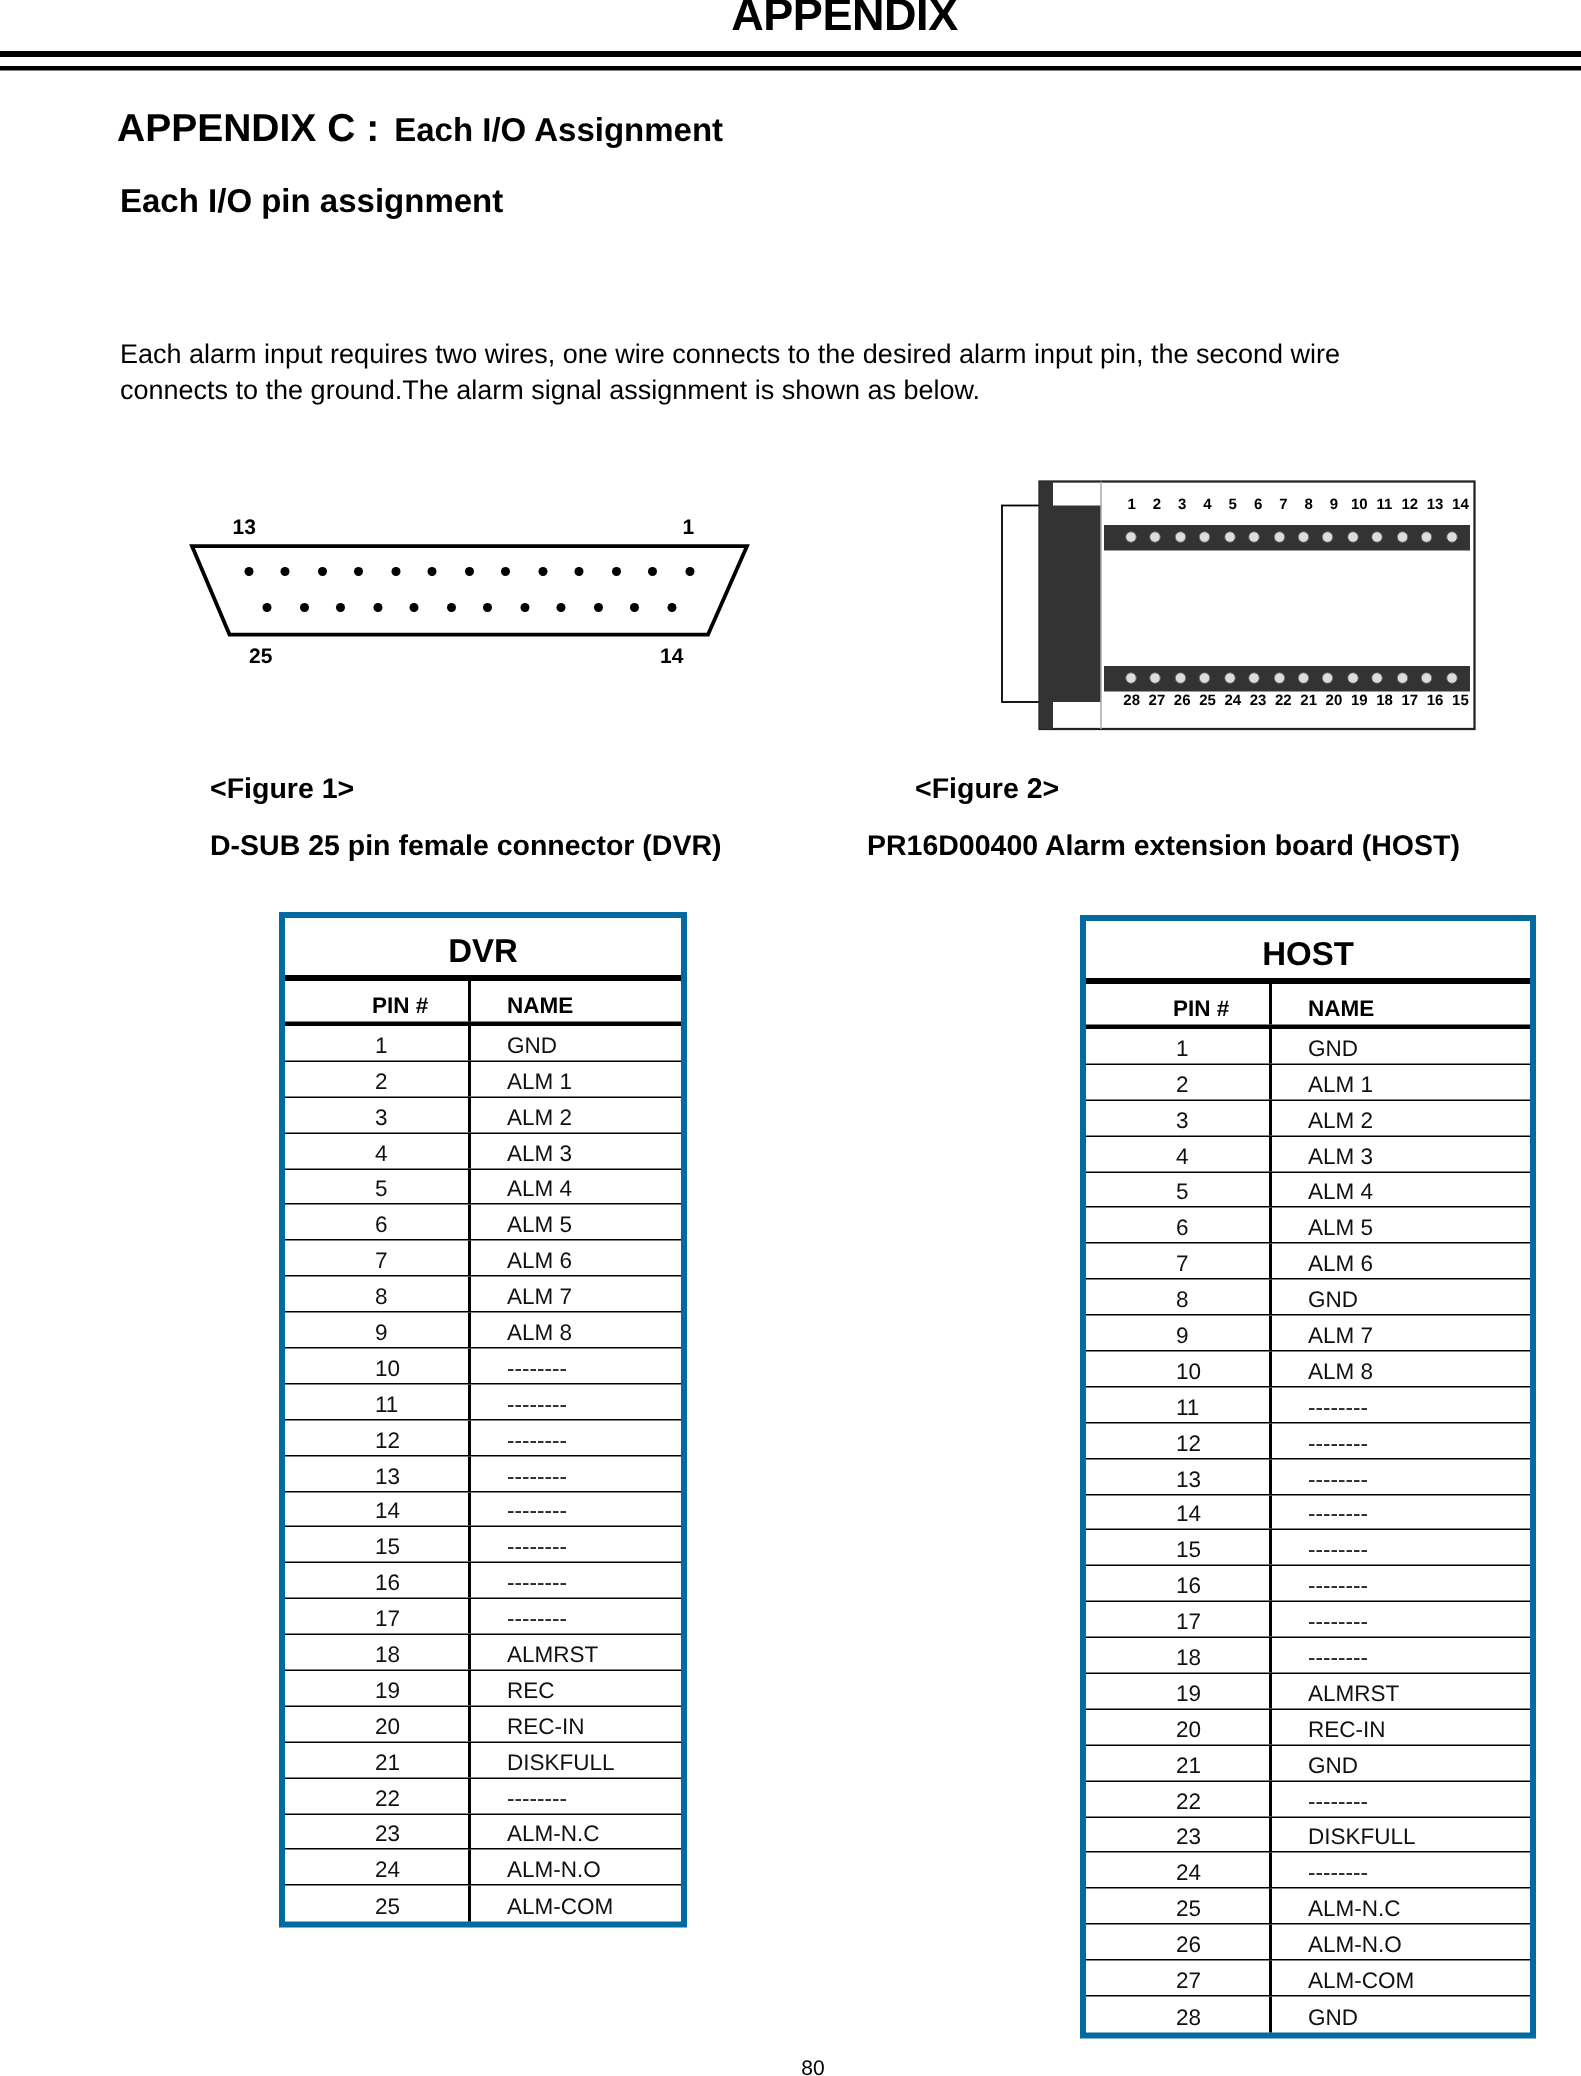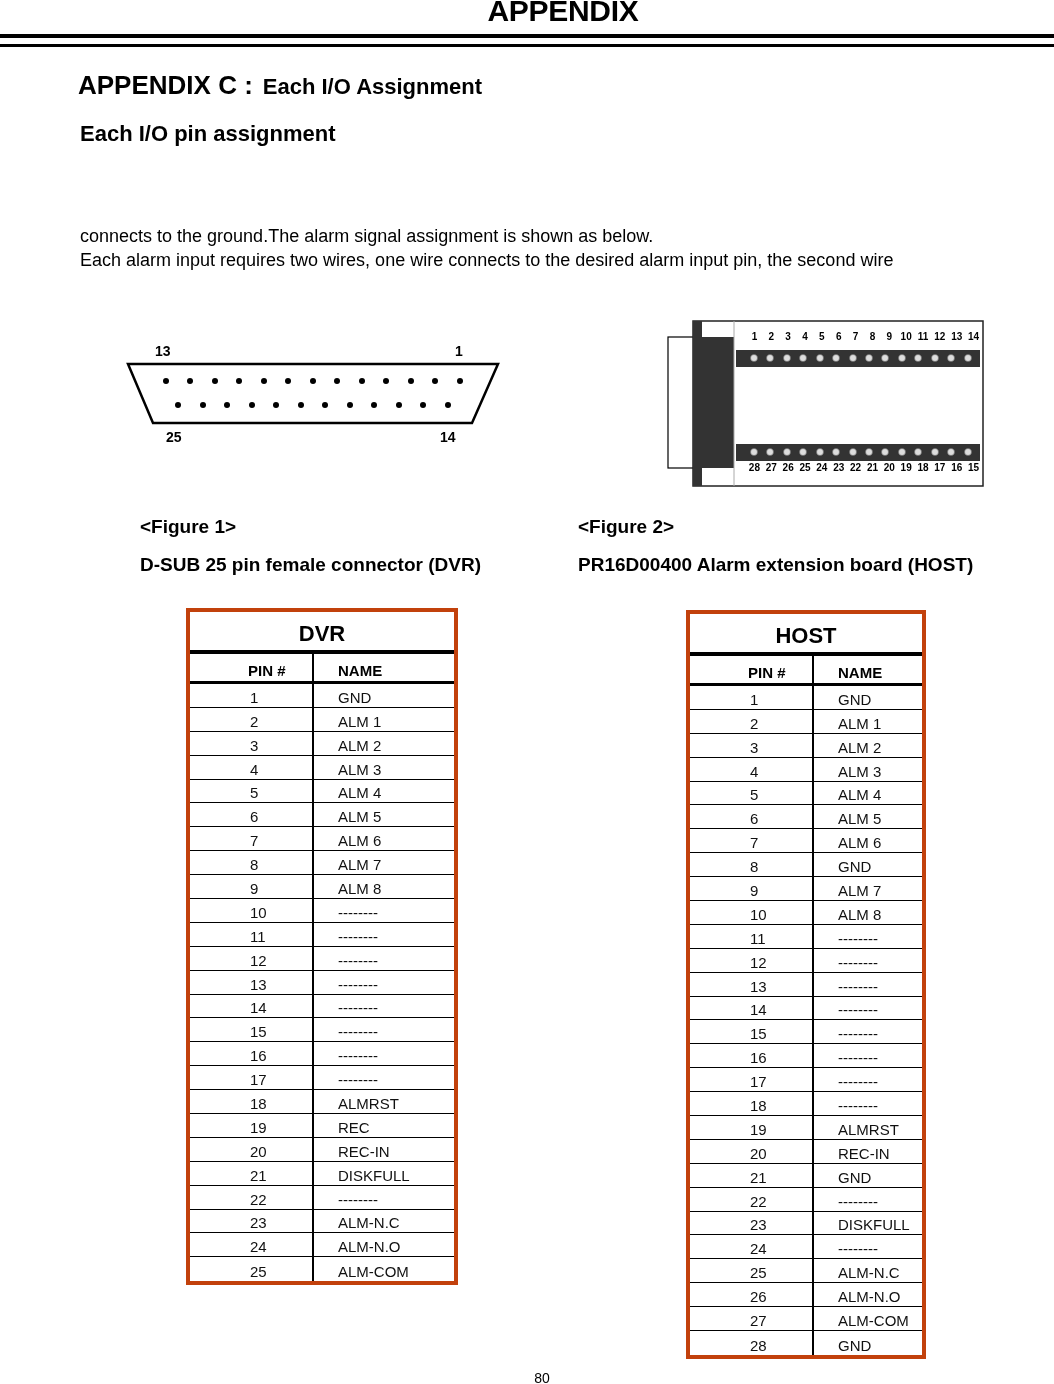"connects to the ground.The alarm" div { order: before "Each alarm input requires two" -> after "Each alarm input requires two" }
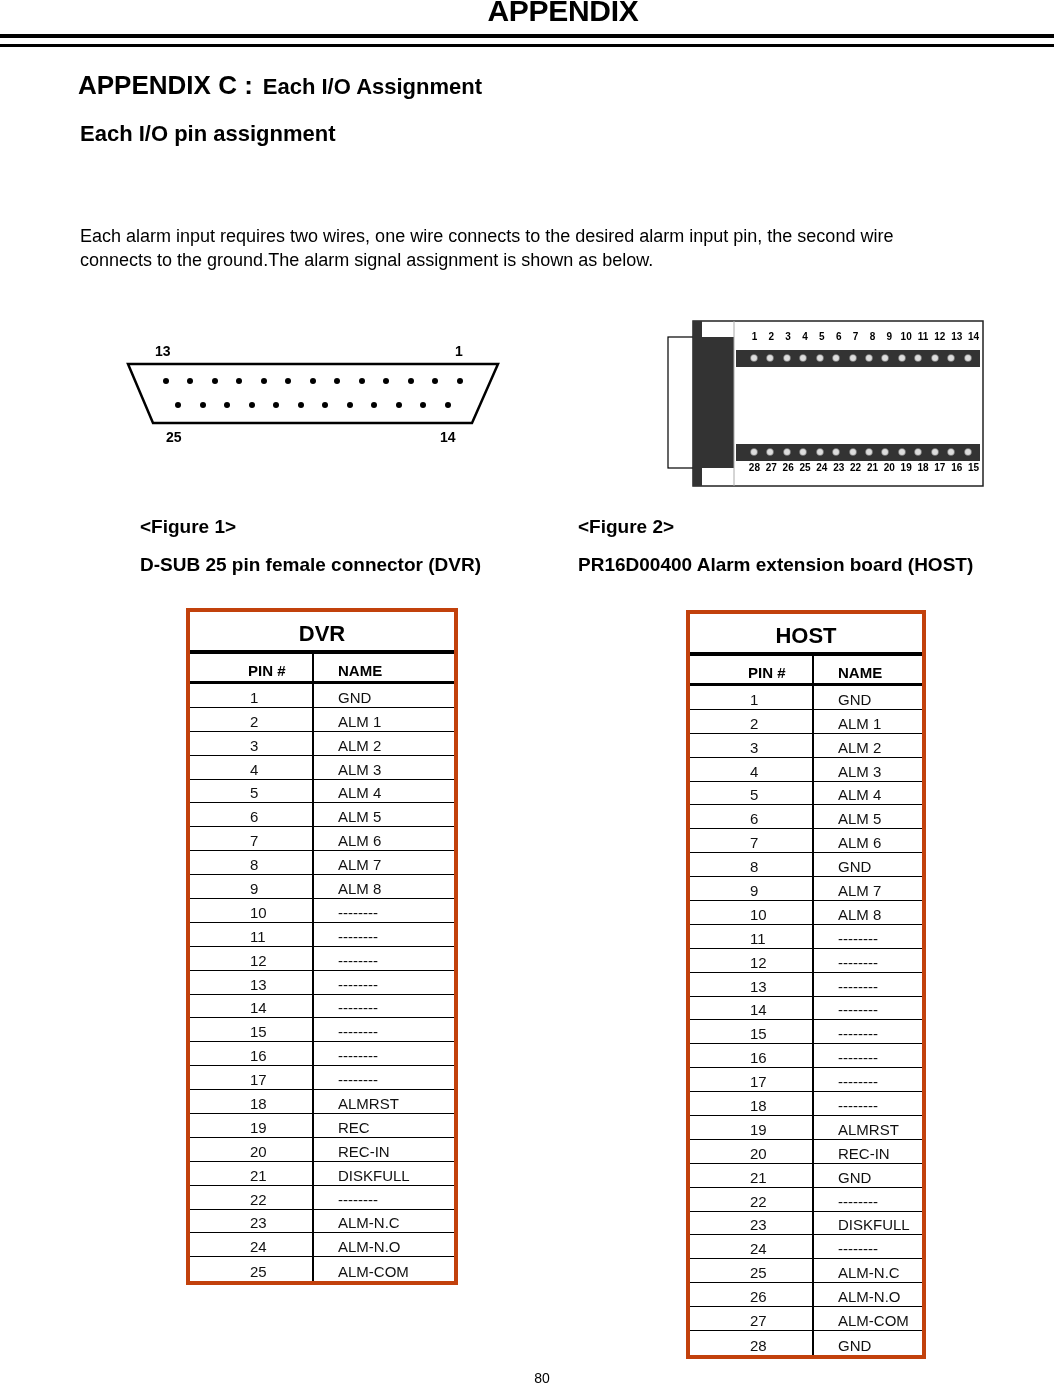"<Figure 2>" div.caption { left: 578px -> 610px }
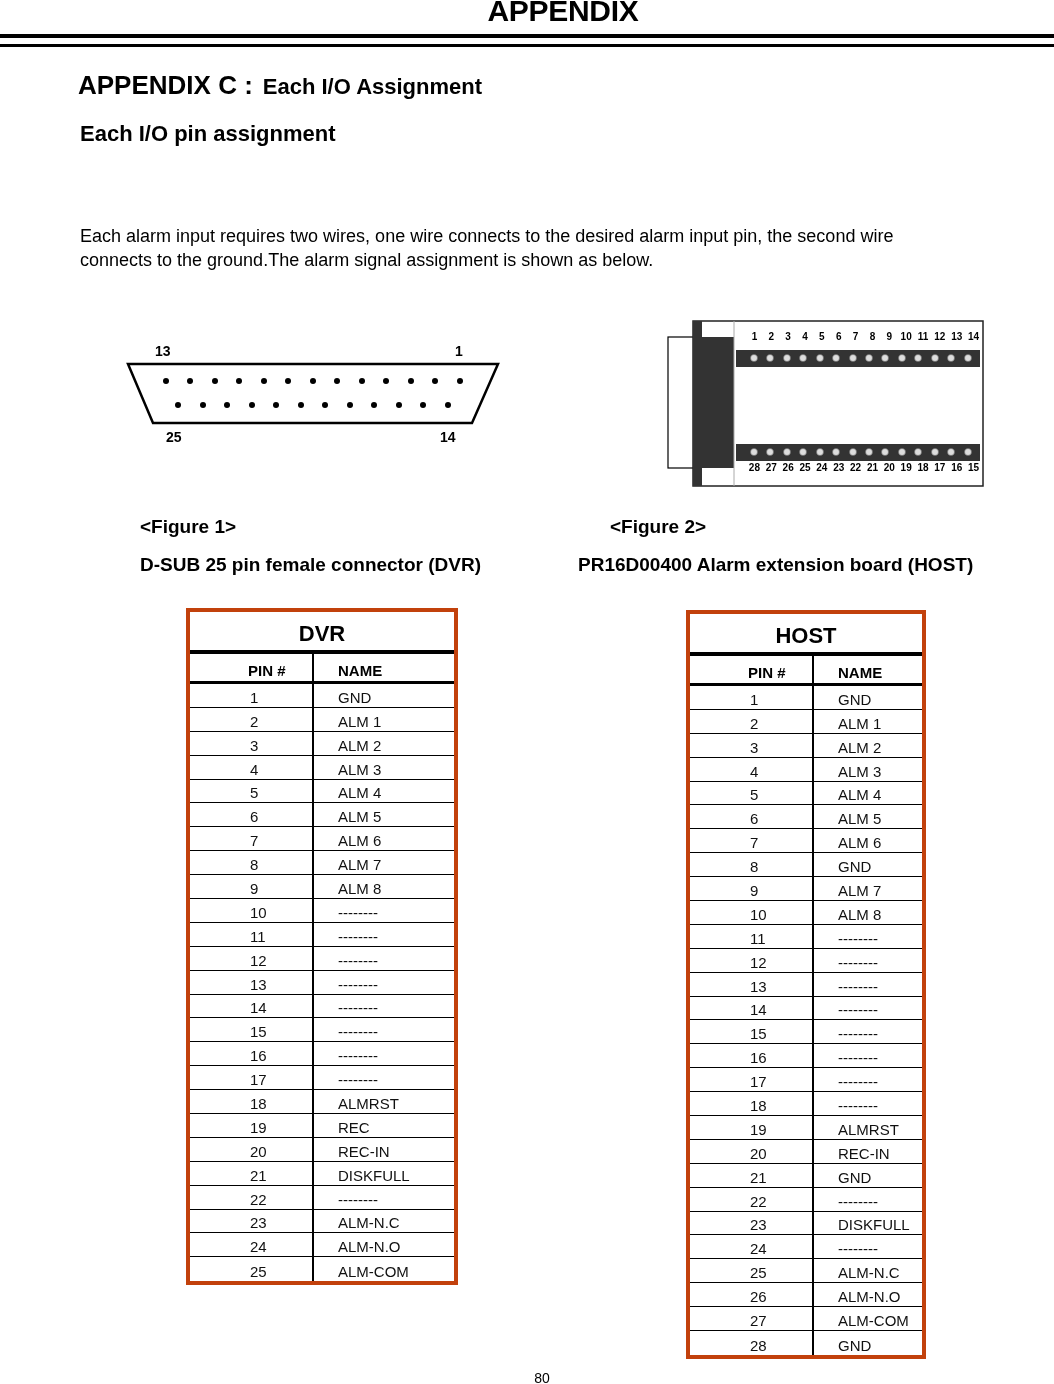"DVR" .pin-table { border: 4px solid #c2410c -> 4px solid #0369a1 }
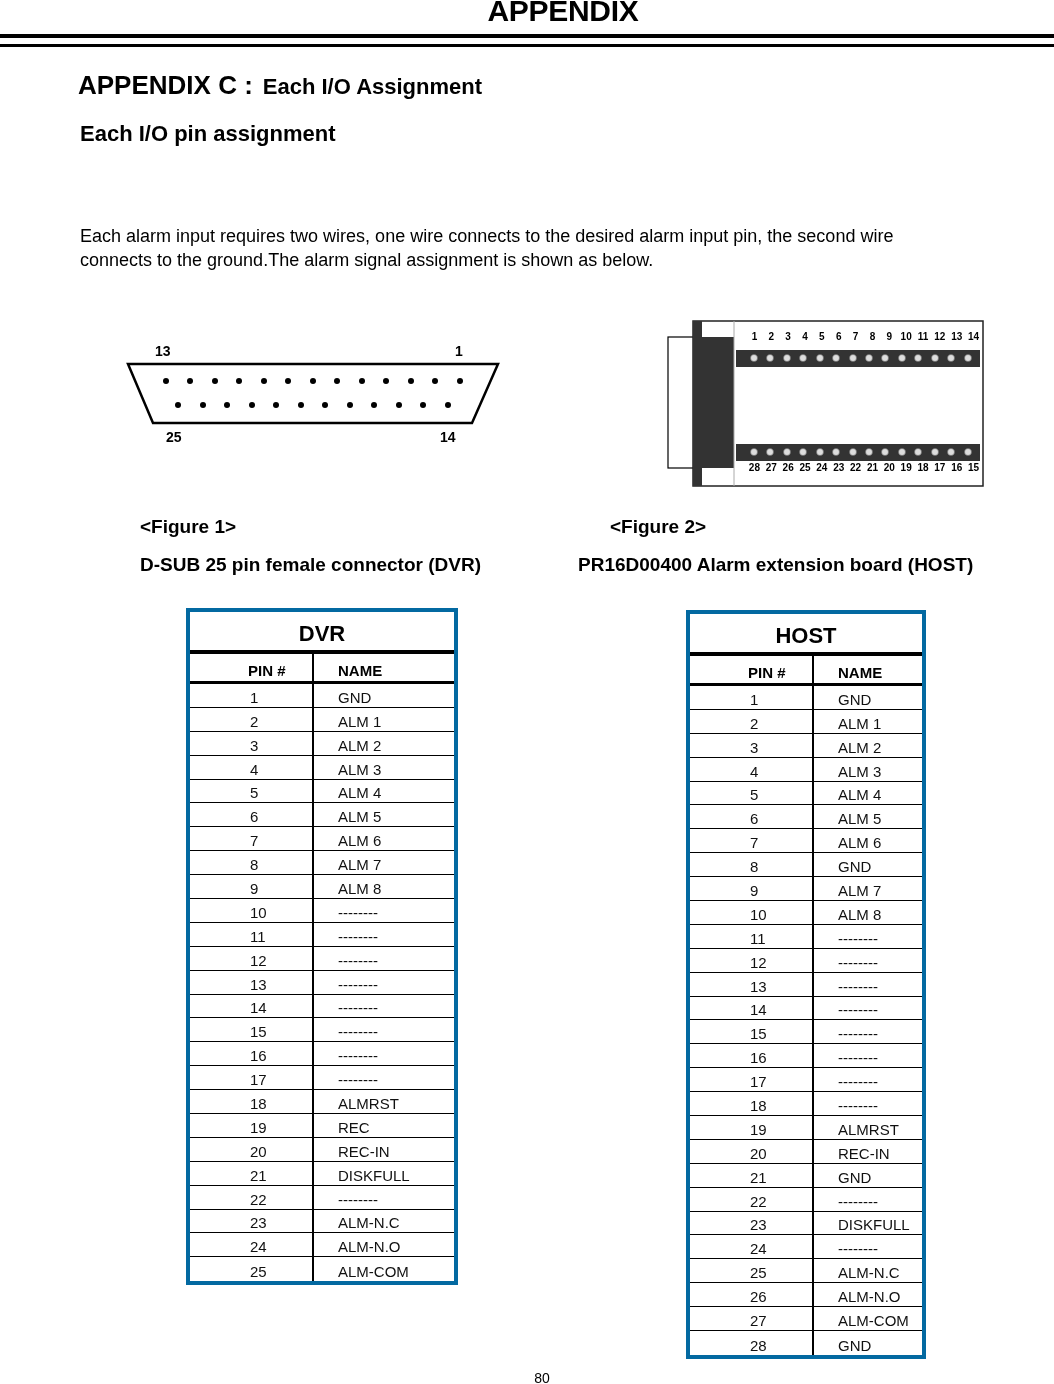"HOST" div.pin-table { left: 686px -> 720px; width: 240px -> 304px }
